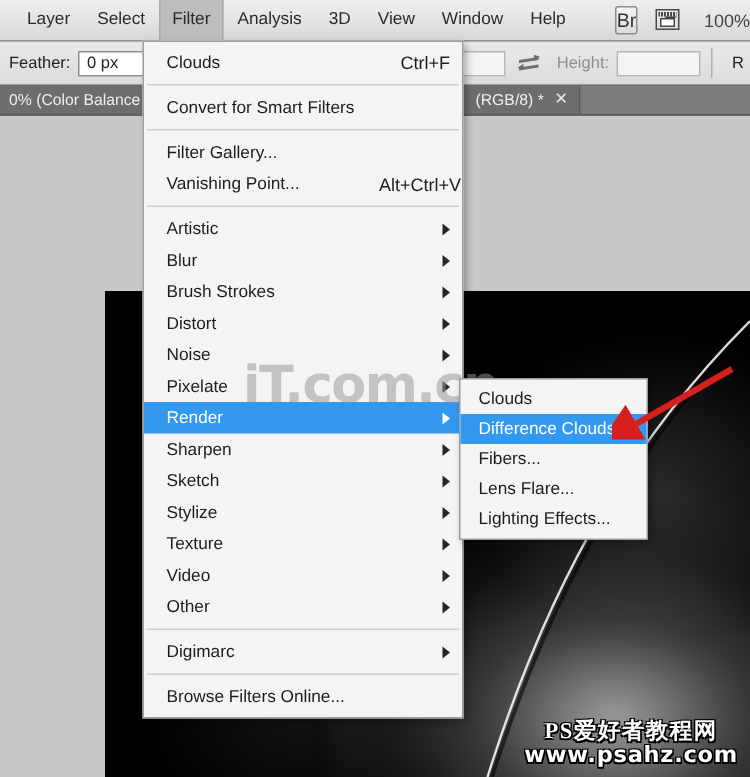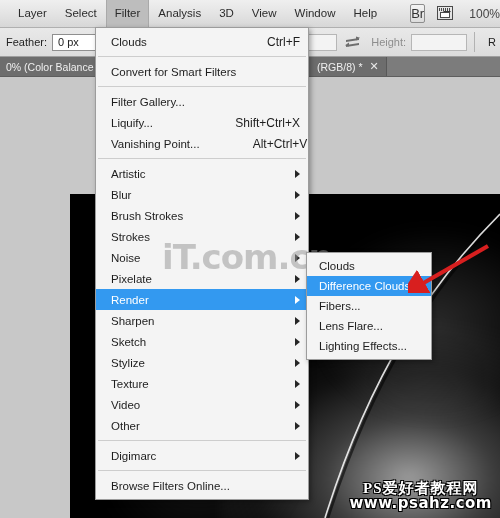"Liquify..." div.mi { html: <div> <span>Liquify...</span> <span>Shift+Ctrl+X</span> </div> -> none }
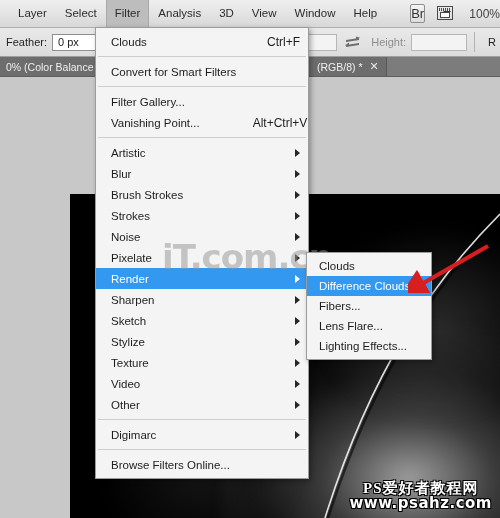"Strokes" span.mi-label { text: Strokes -> Distort }
